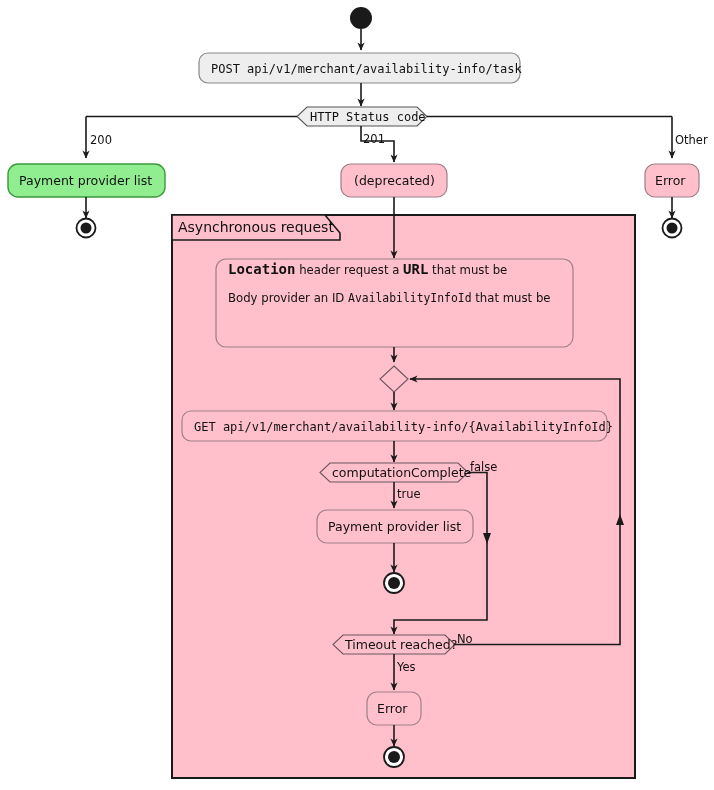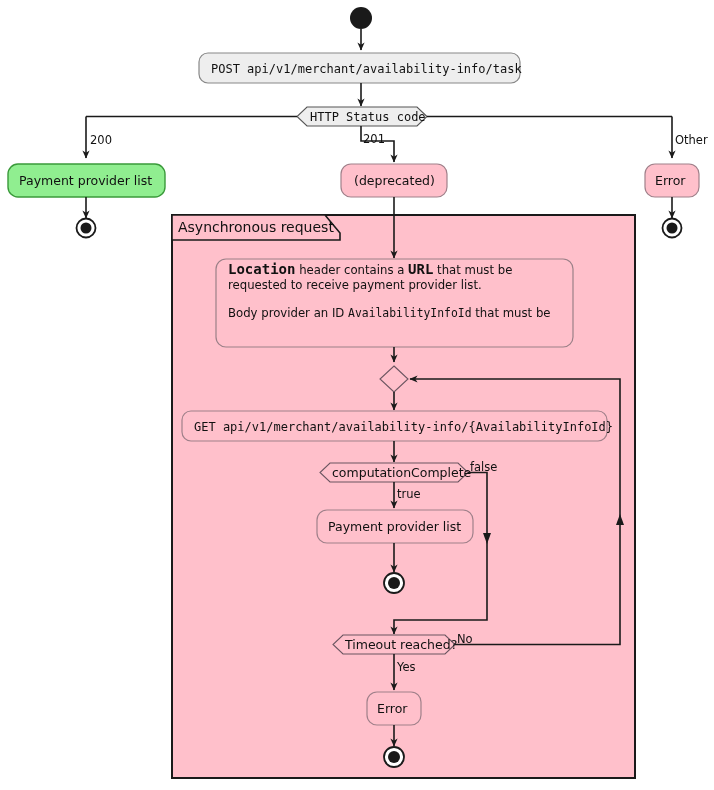"header contains a" span { text: contains -> request }
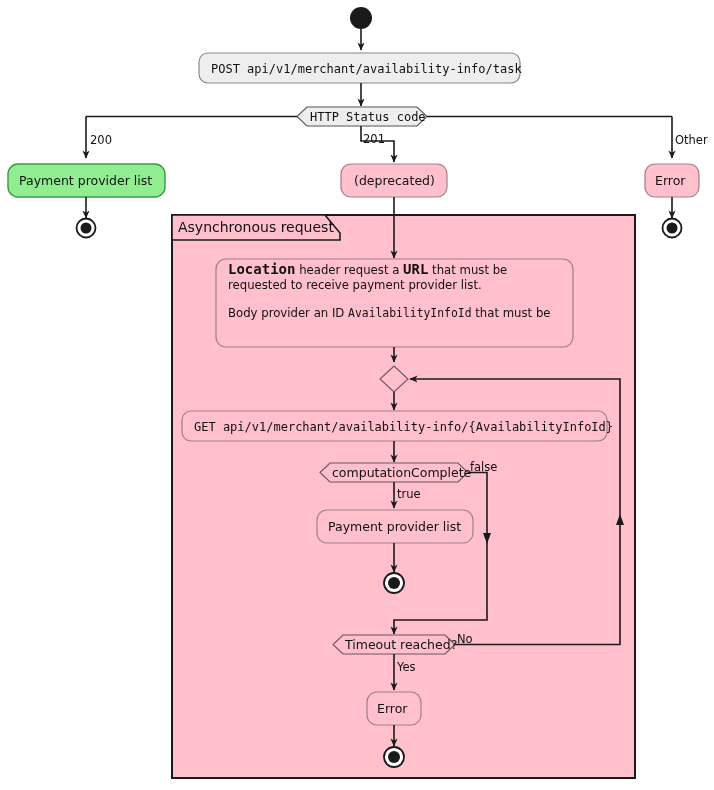"requested to receive payment provider" p.note-para { html: <p>requested to receive payment provider list.</p> -> none }
